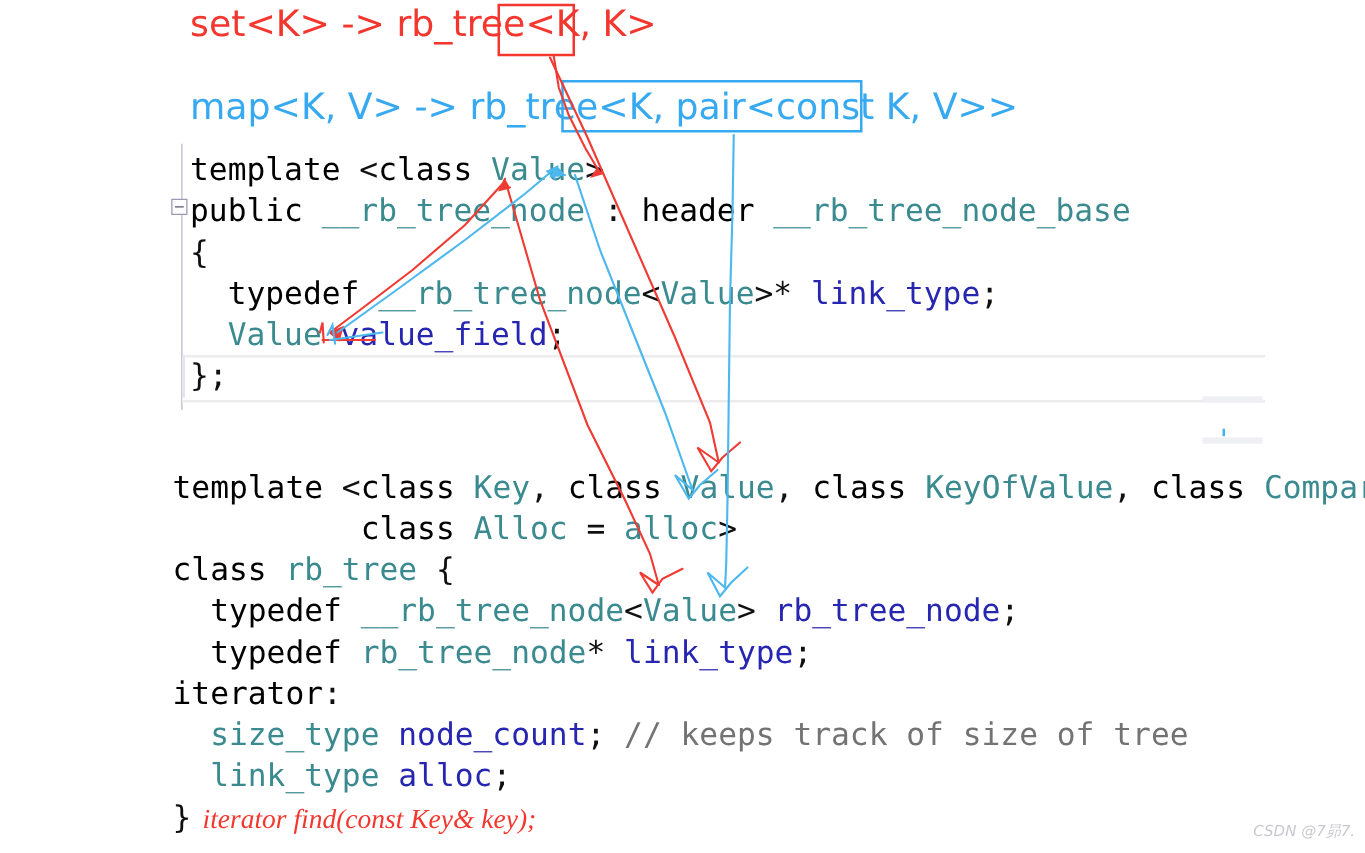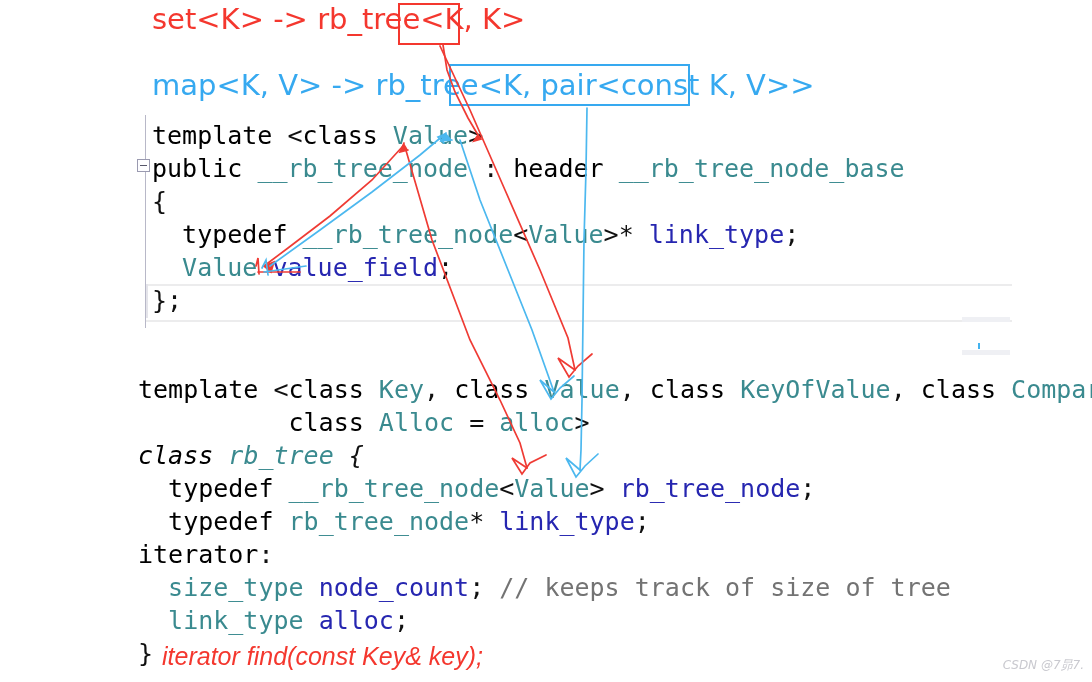"class rb_tree {" div.line { font-style: italic -> none }
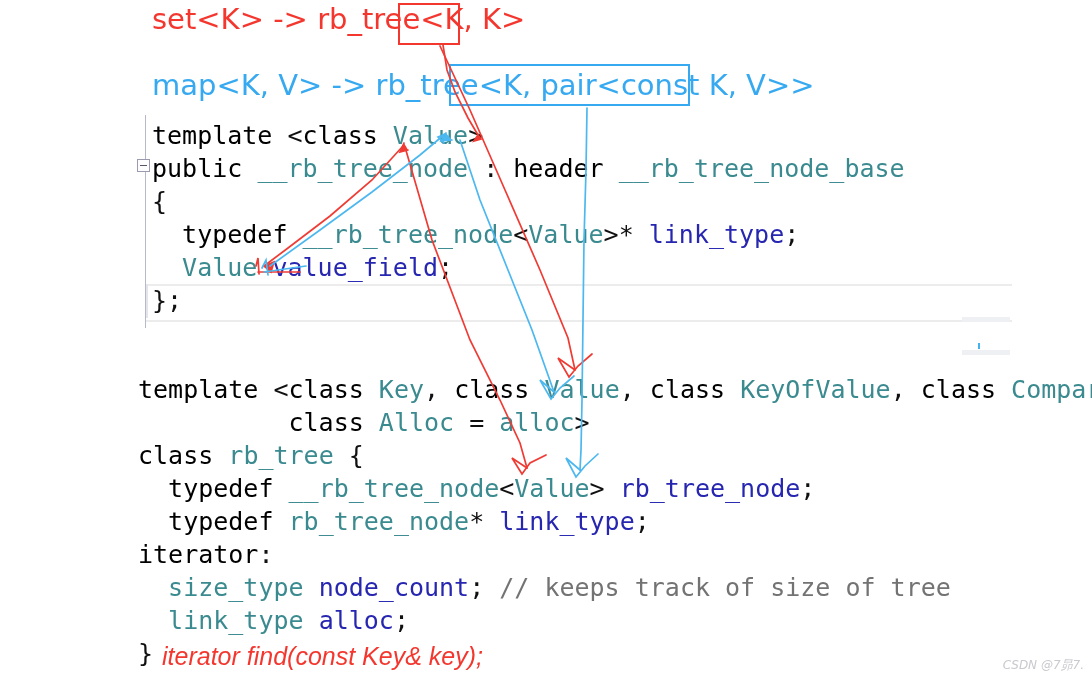"iterator find(const Key& key);" #annot-find { font-family: Liberation Sans, sans-serif -> Liberation Serif, serif; font-size: 25px -> 22px }
